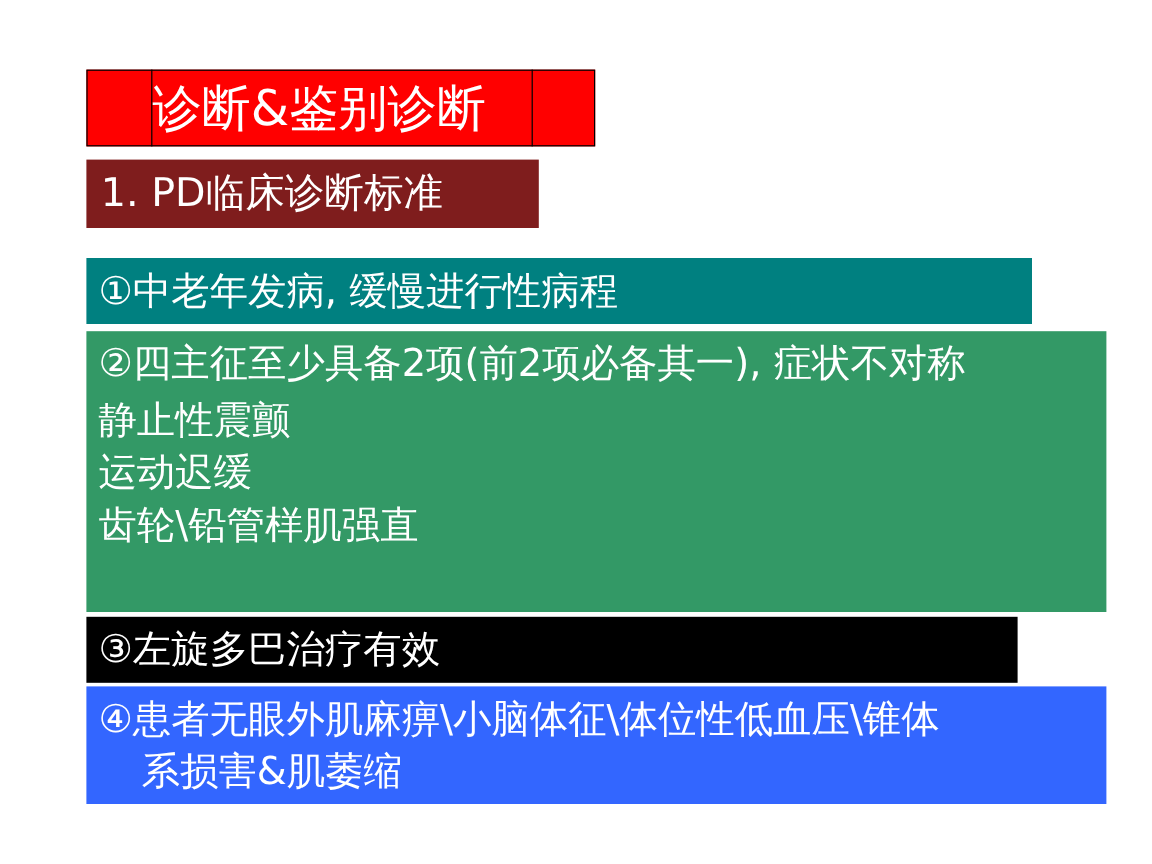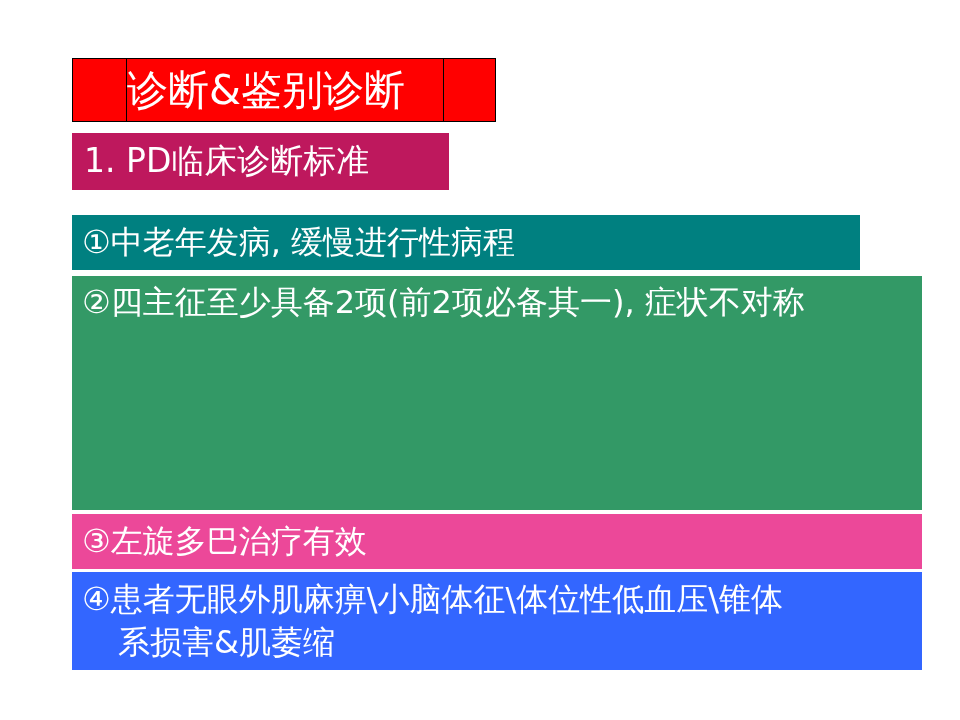"1. PD临床诊断标准" #sub-box { background: #be185d -> #7f1d1d }
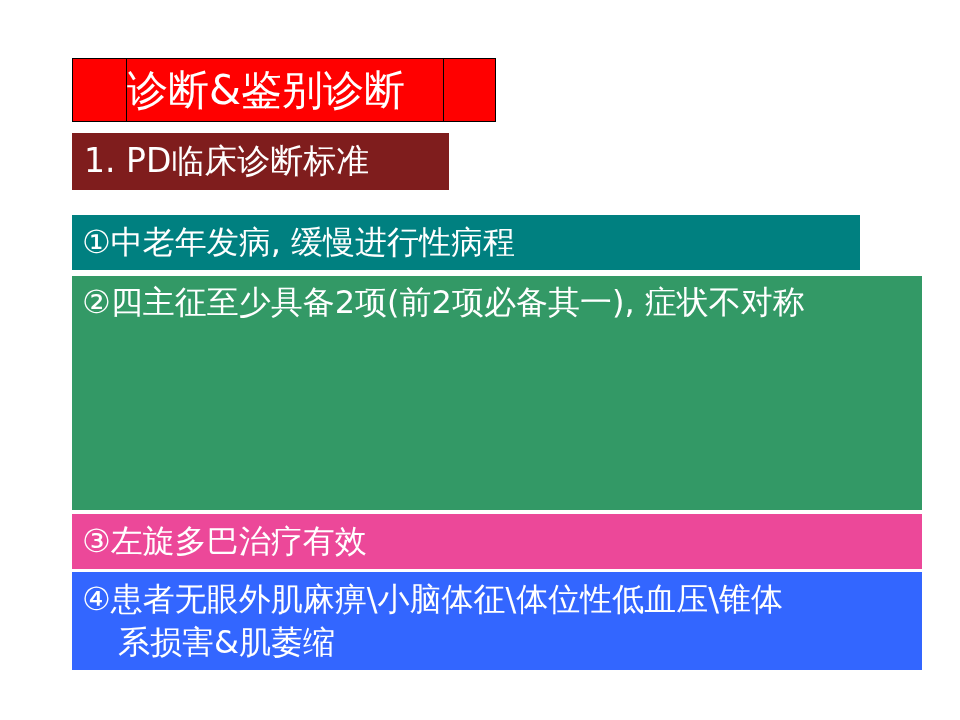"静止性震颤" div.line { html: none -> <div>静止性震颤</div> }
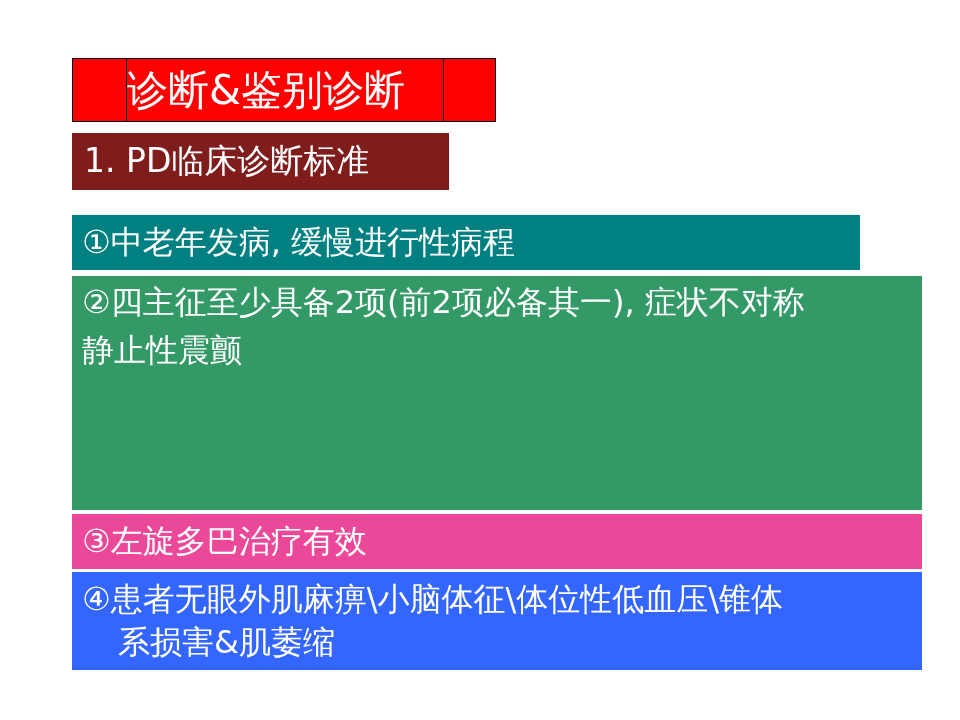"运动迟缓" div.line { html: none -> <div>运动迟缓</div> }
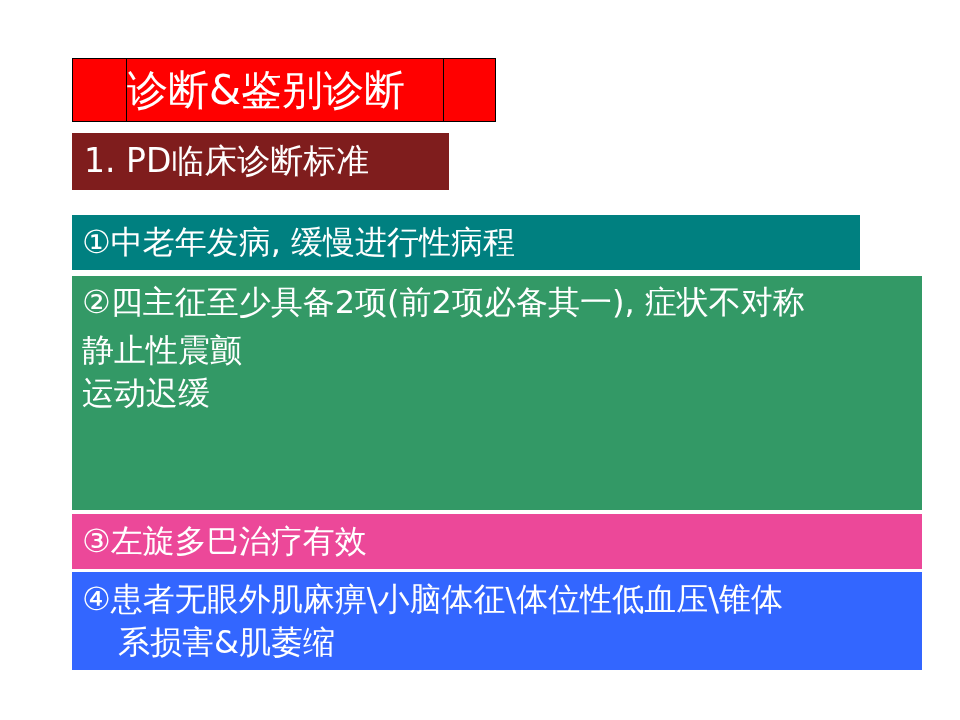"齿轮\铅管样肌强直" div.line { html: none -> <div>齿轮\铅管样肌强直</div> }
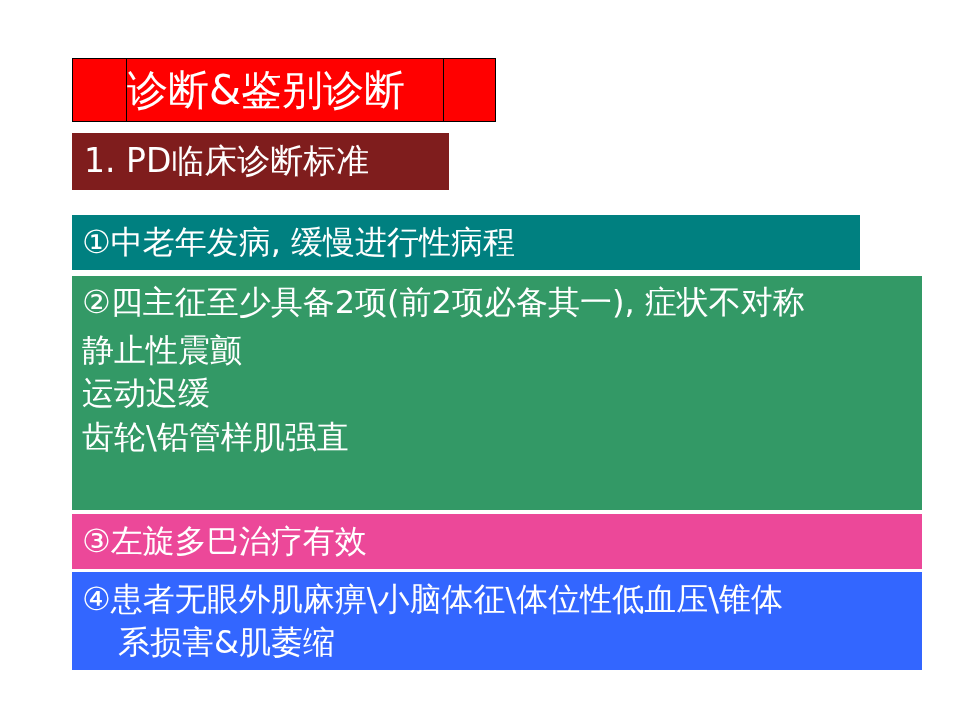"③左旋多巴治疗有效" #c3 { background: #ec4899 -> #000000; width: 850px -> 776px }
